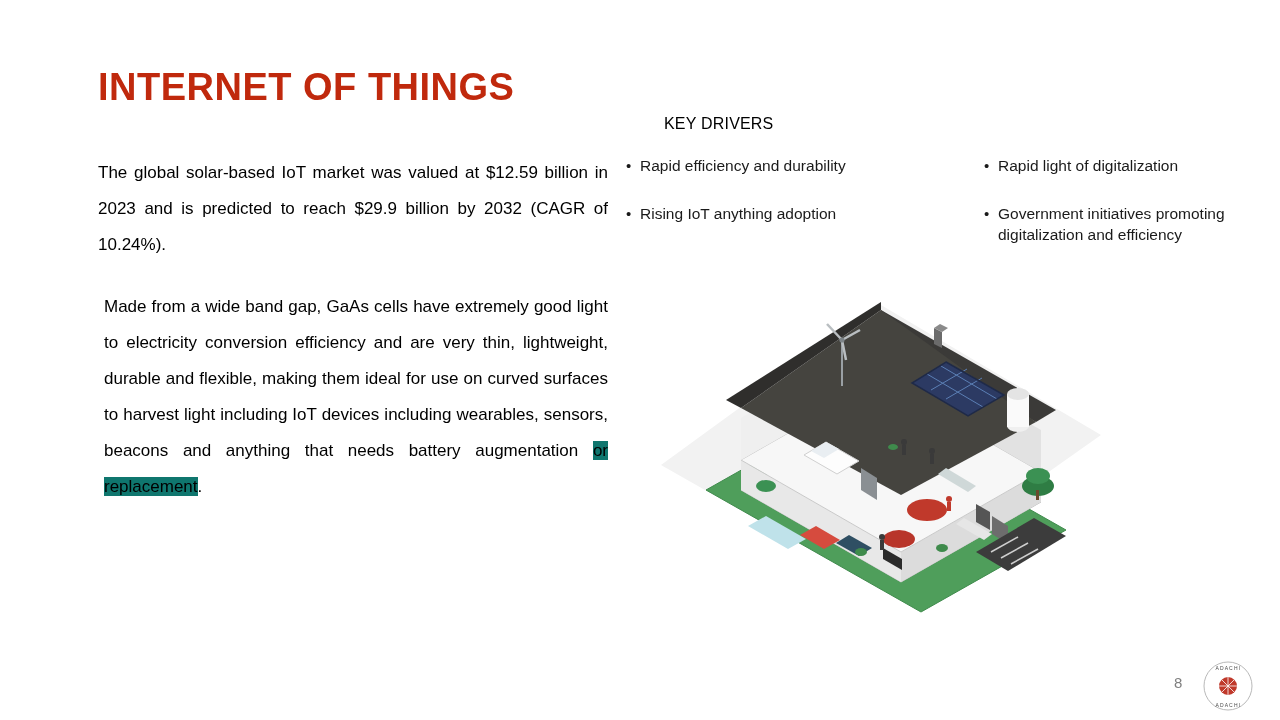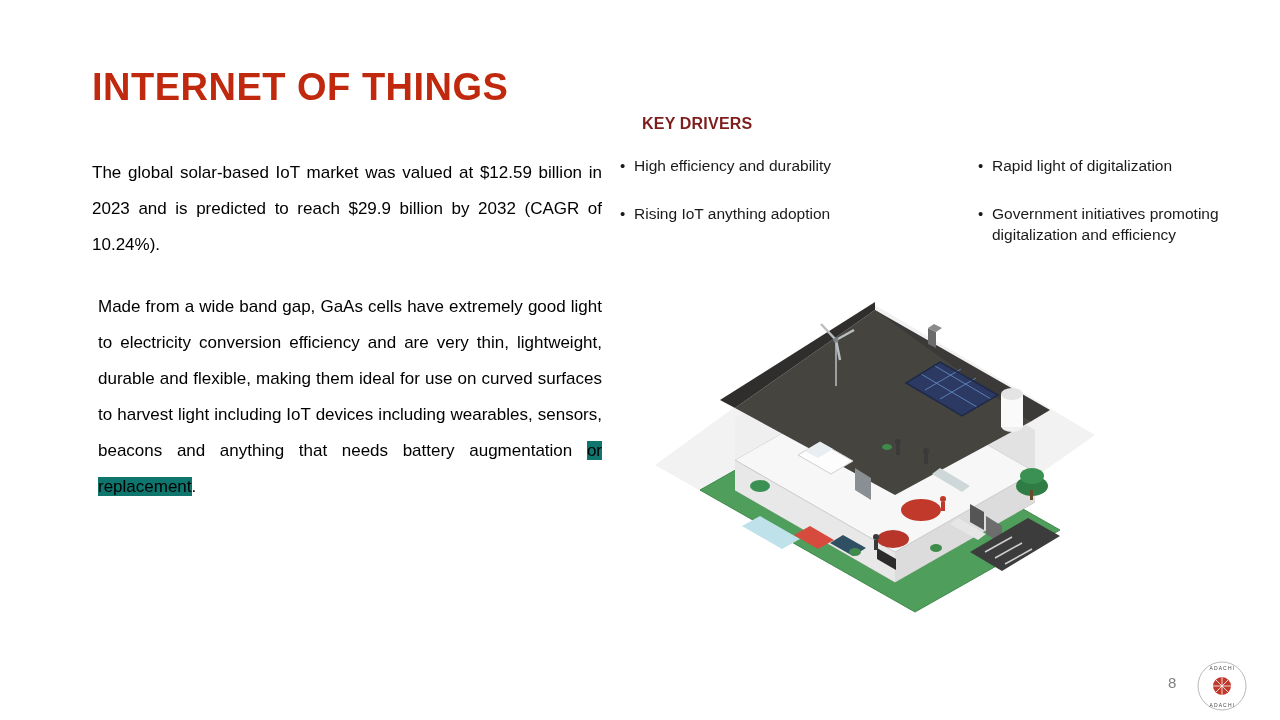"INTERNET OF THINGS" .slide { margin-left: none -> 6px }
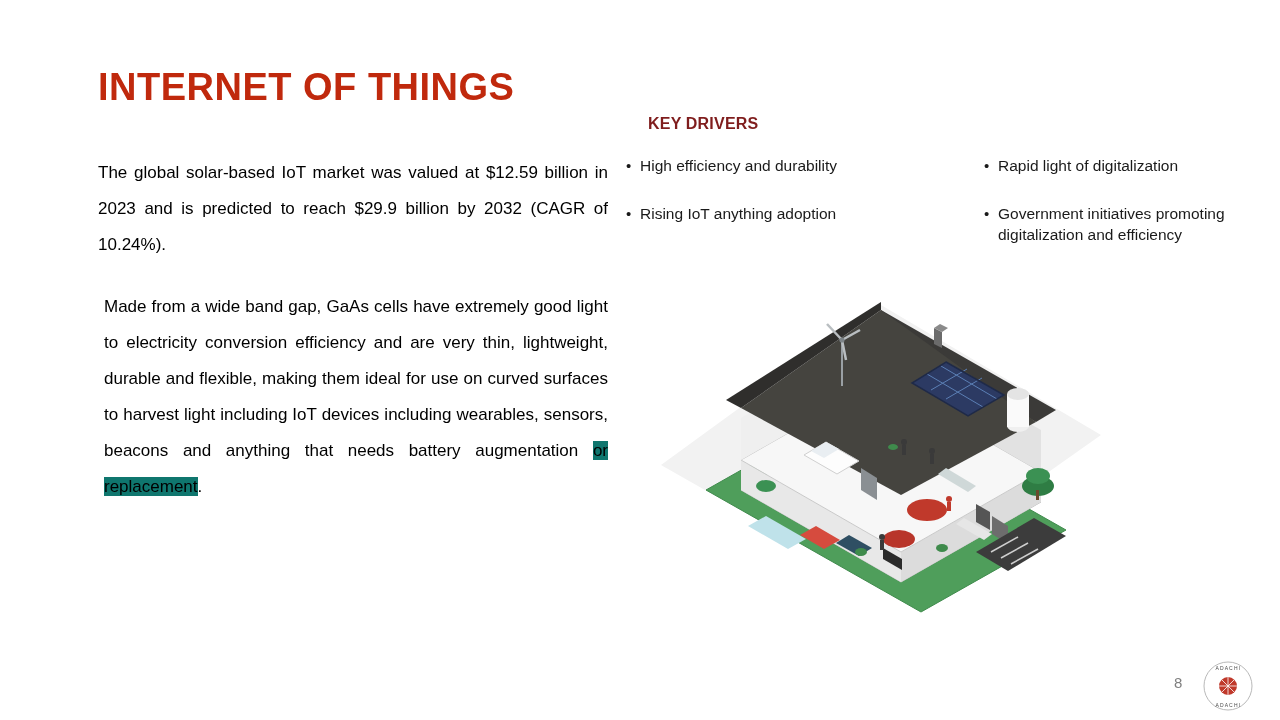"KEY DRIVERS" .key-drivers-title { color: #7f1d1d -> #000000; font-weight: bold -> normal; left: 642px -> 658px }
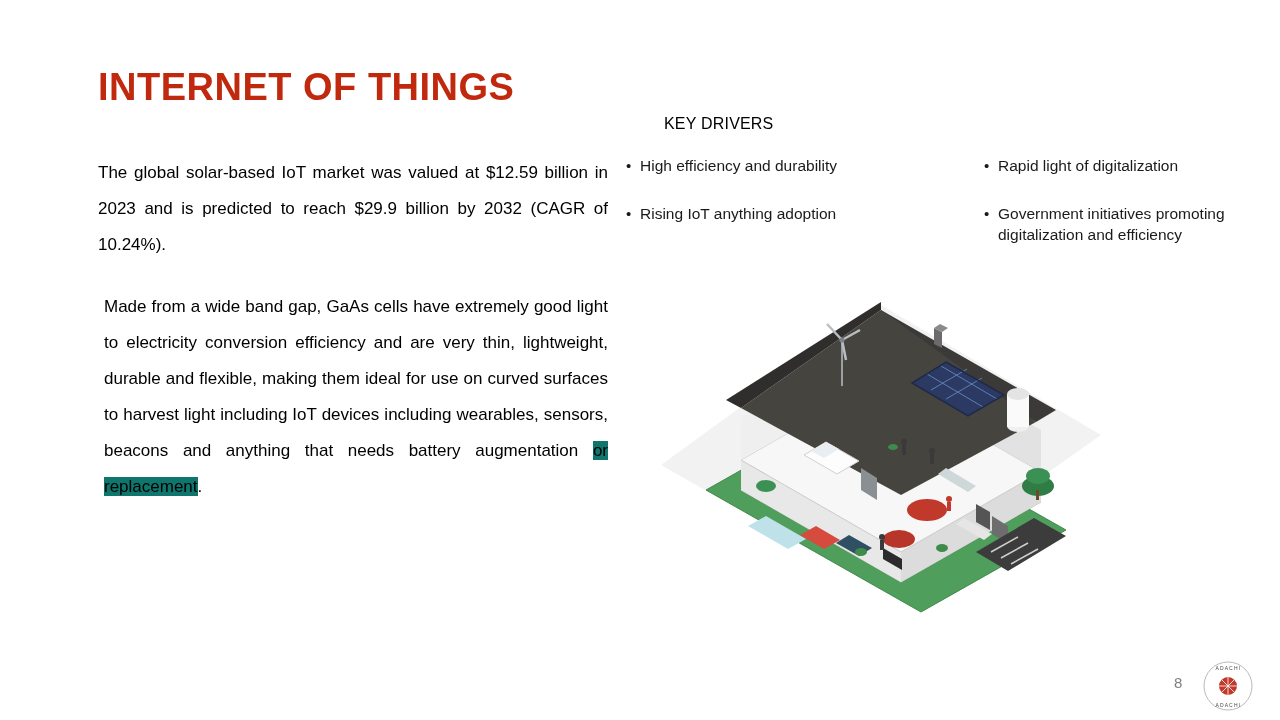"High efficiency and durability" span.driver-text { text: High -> Rapid }
